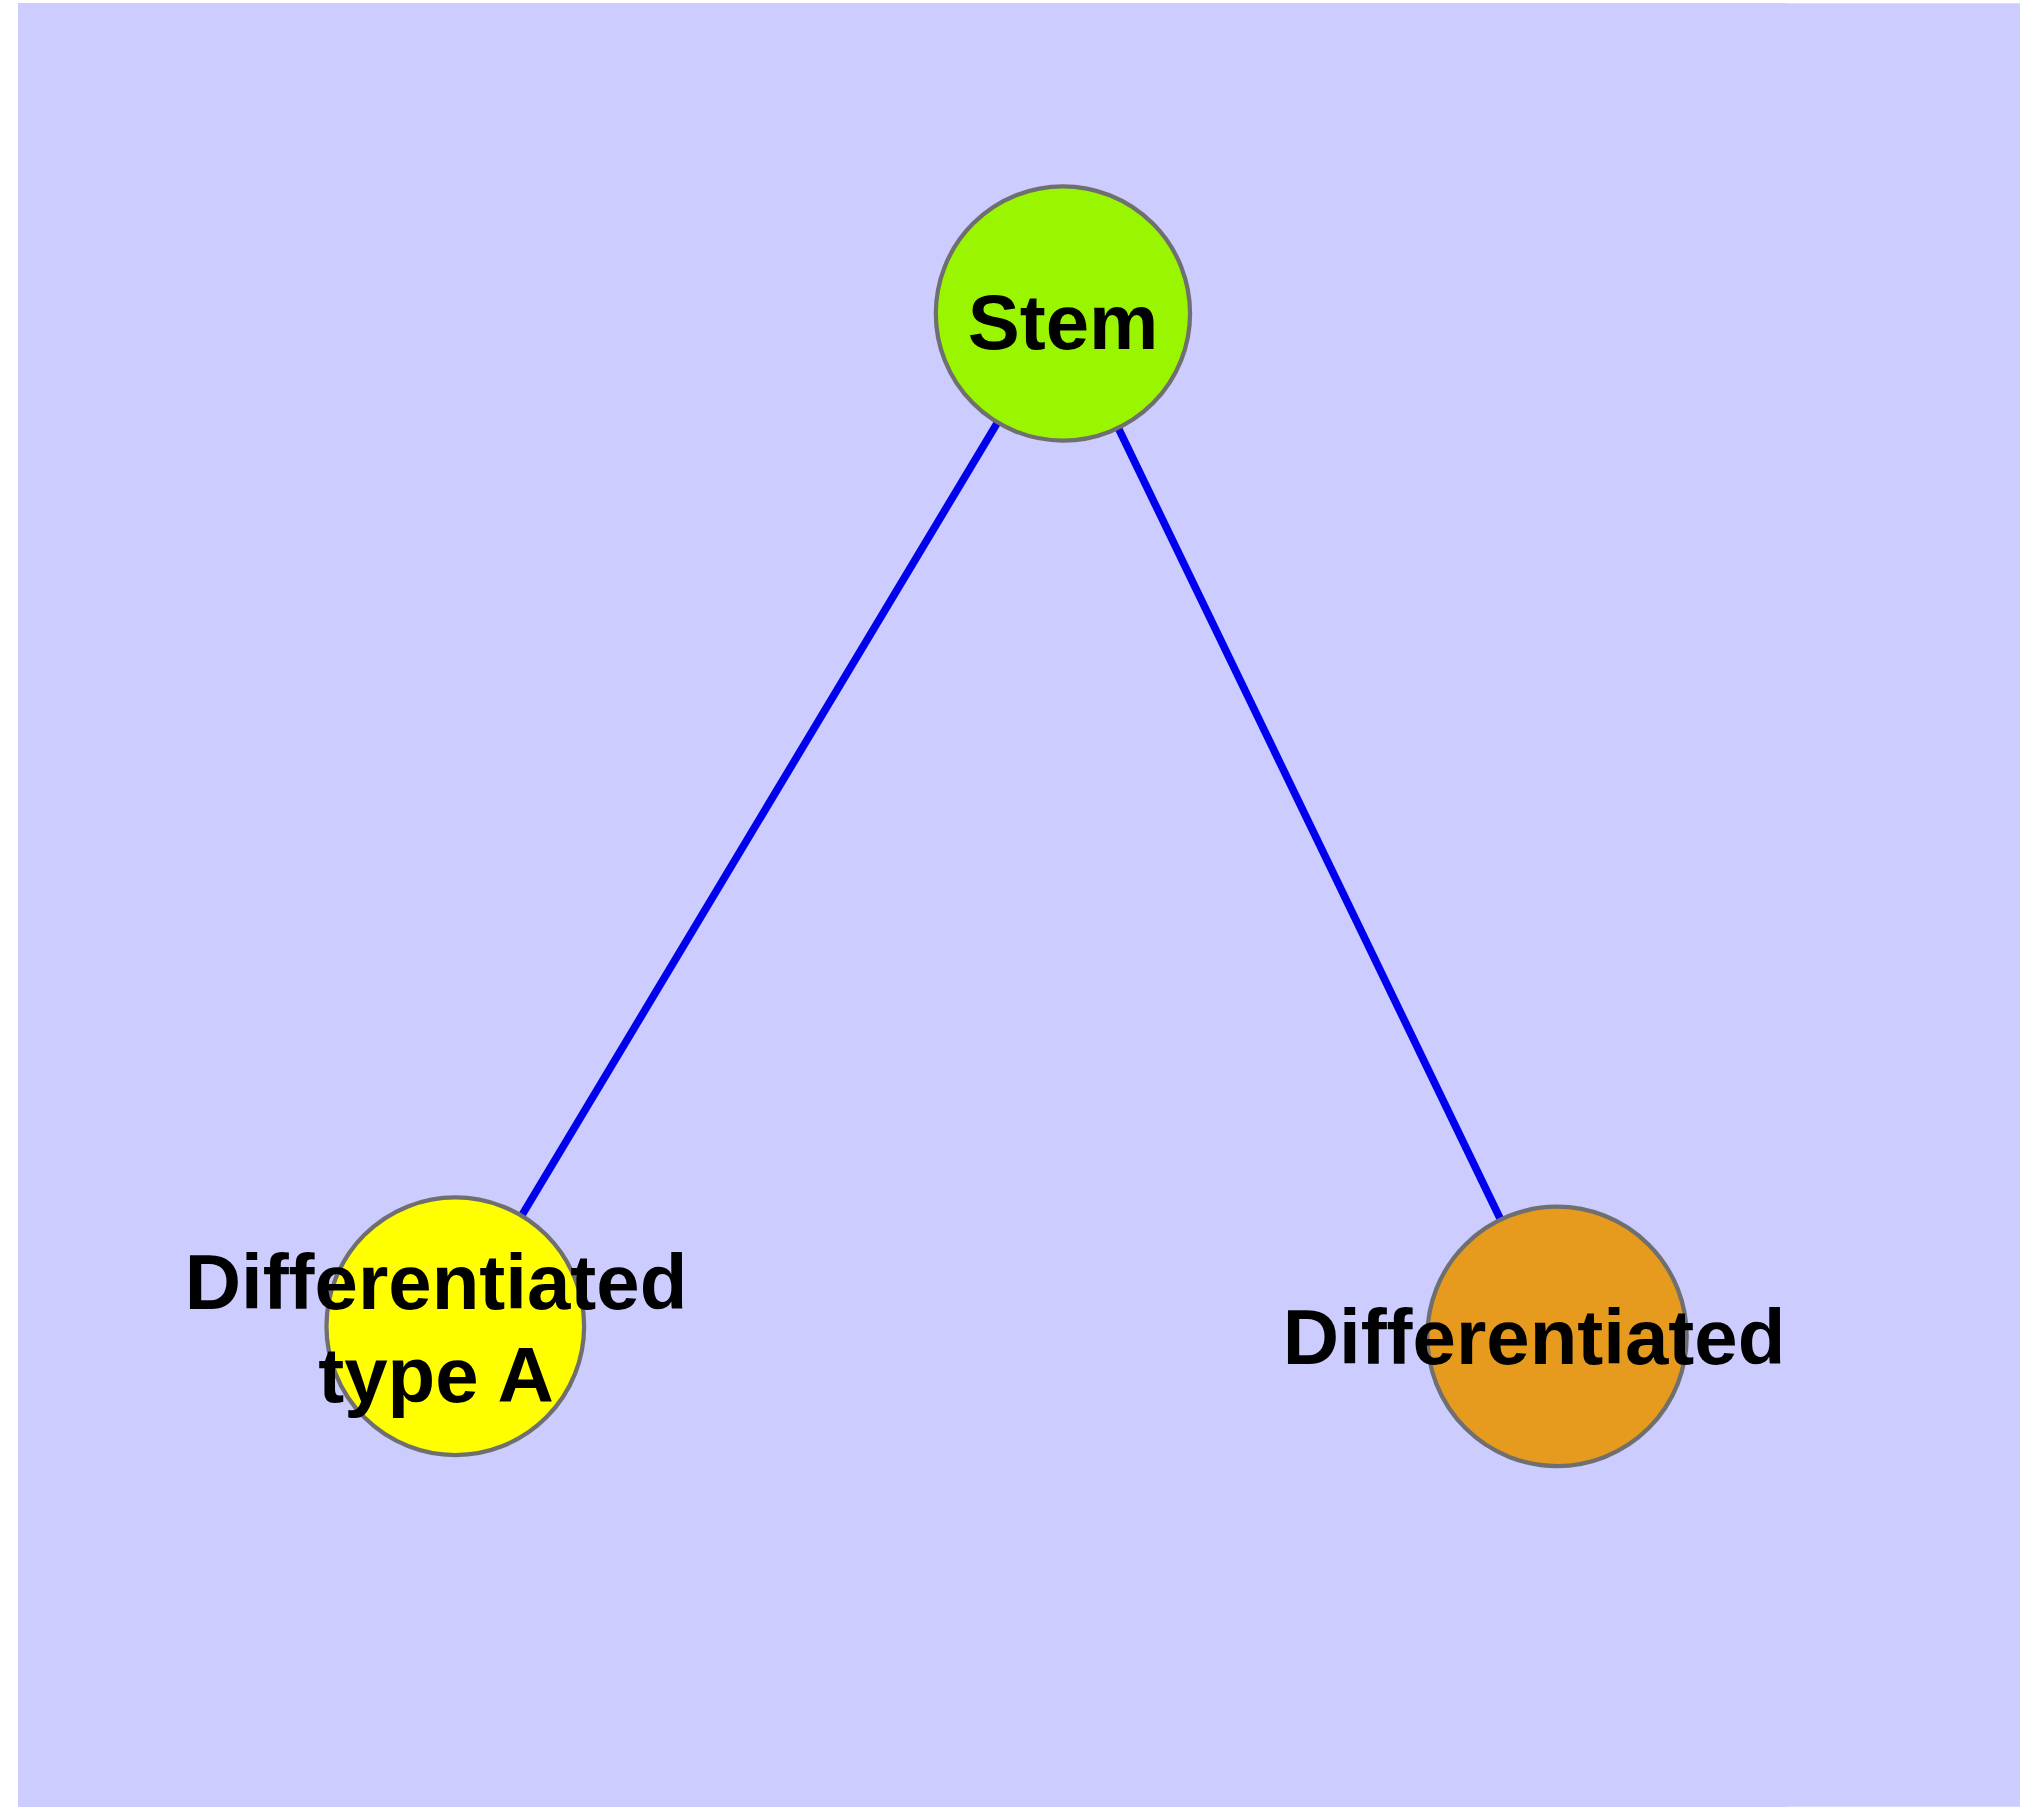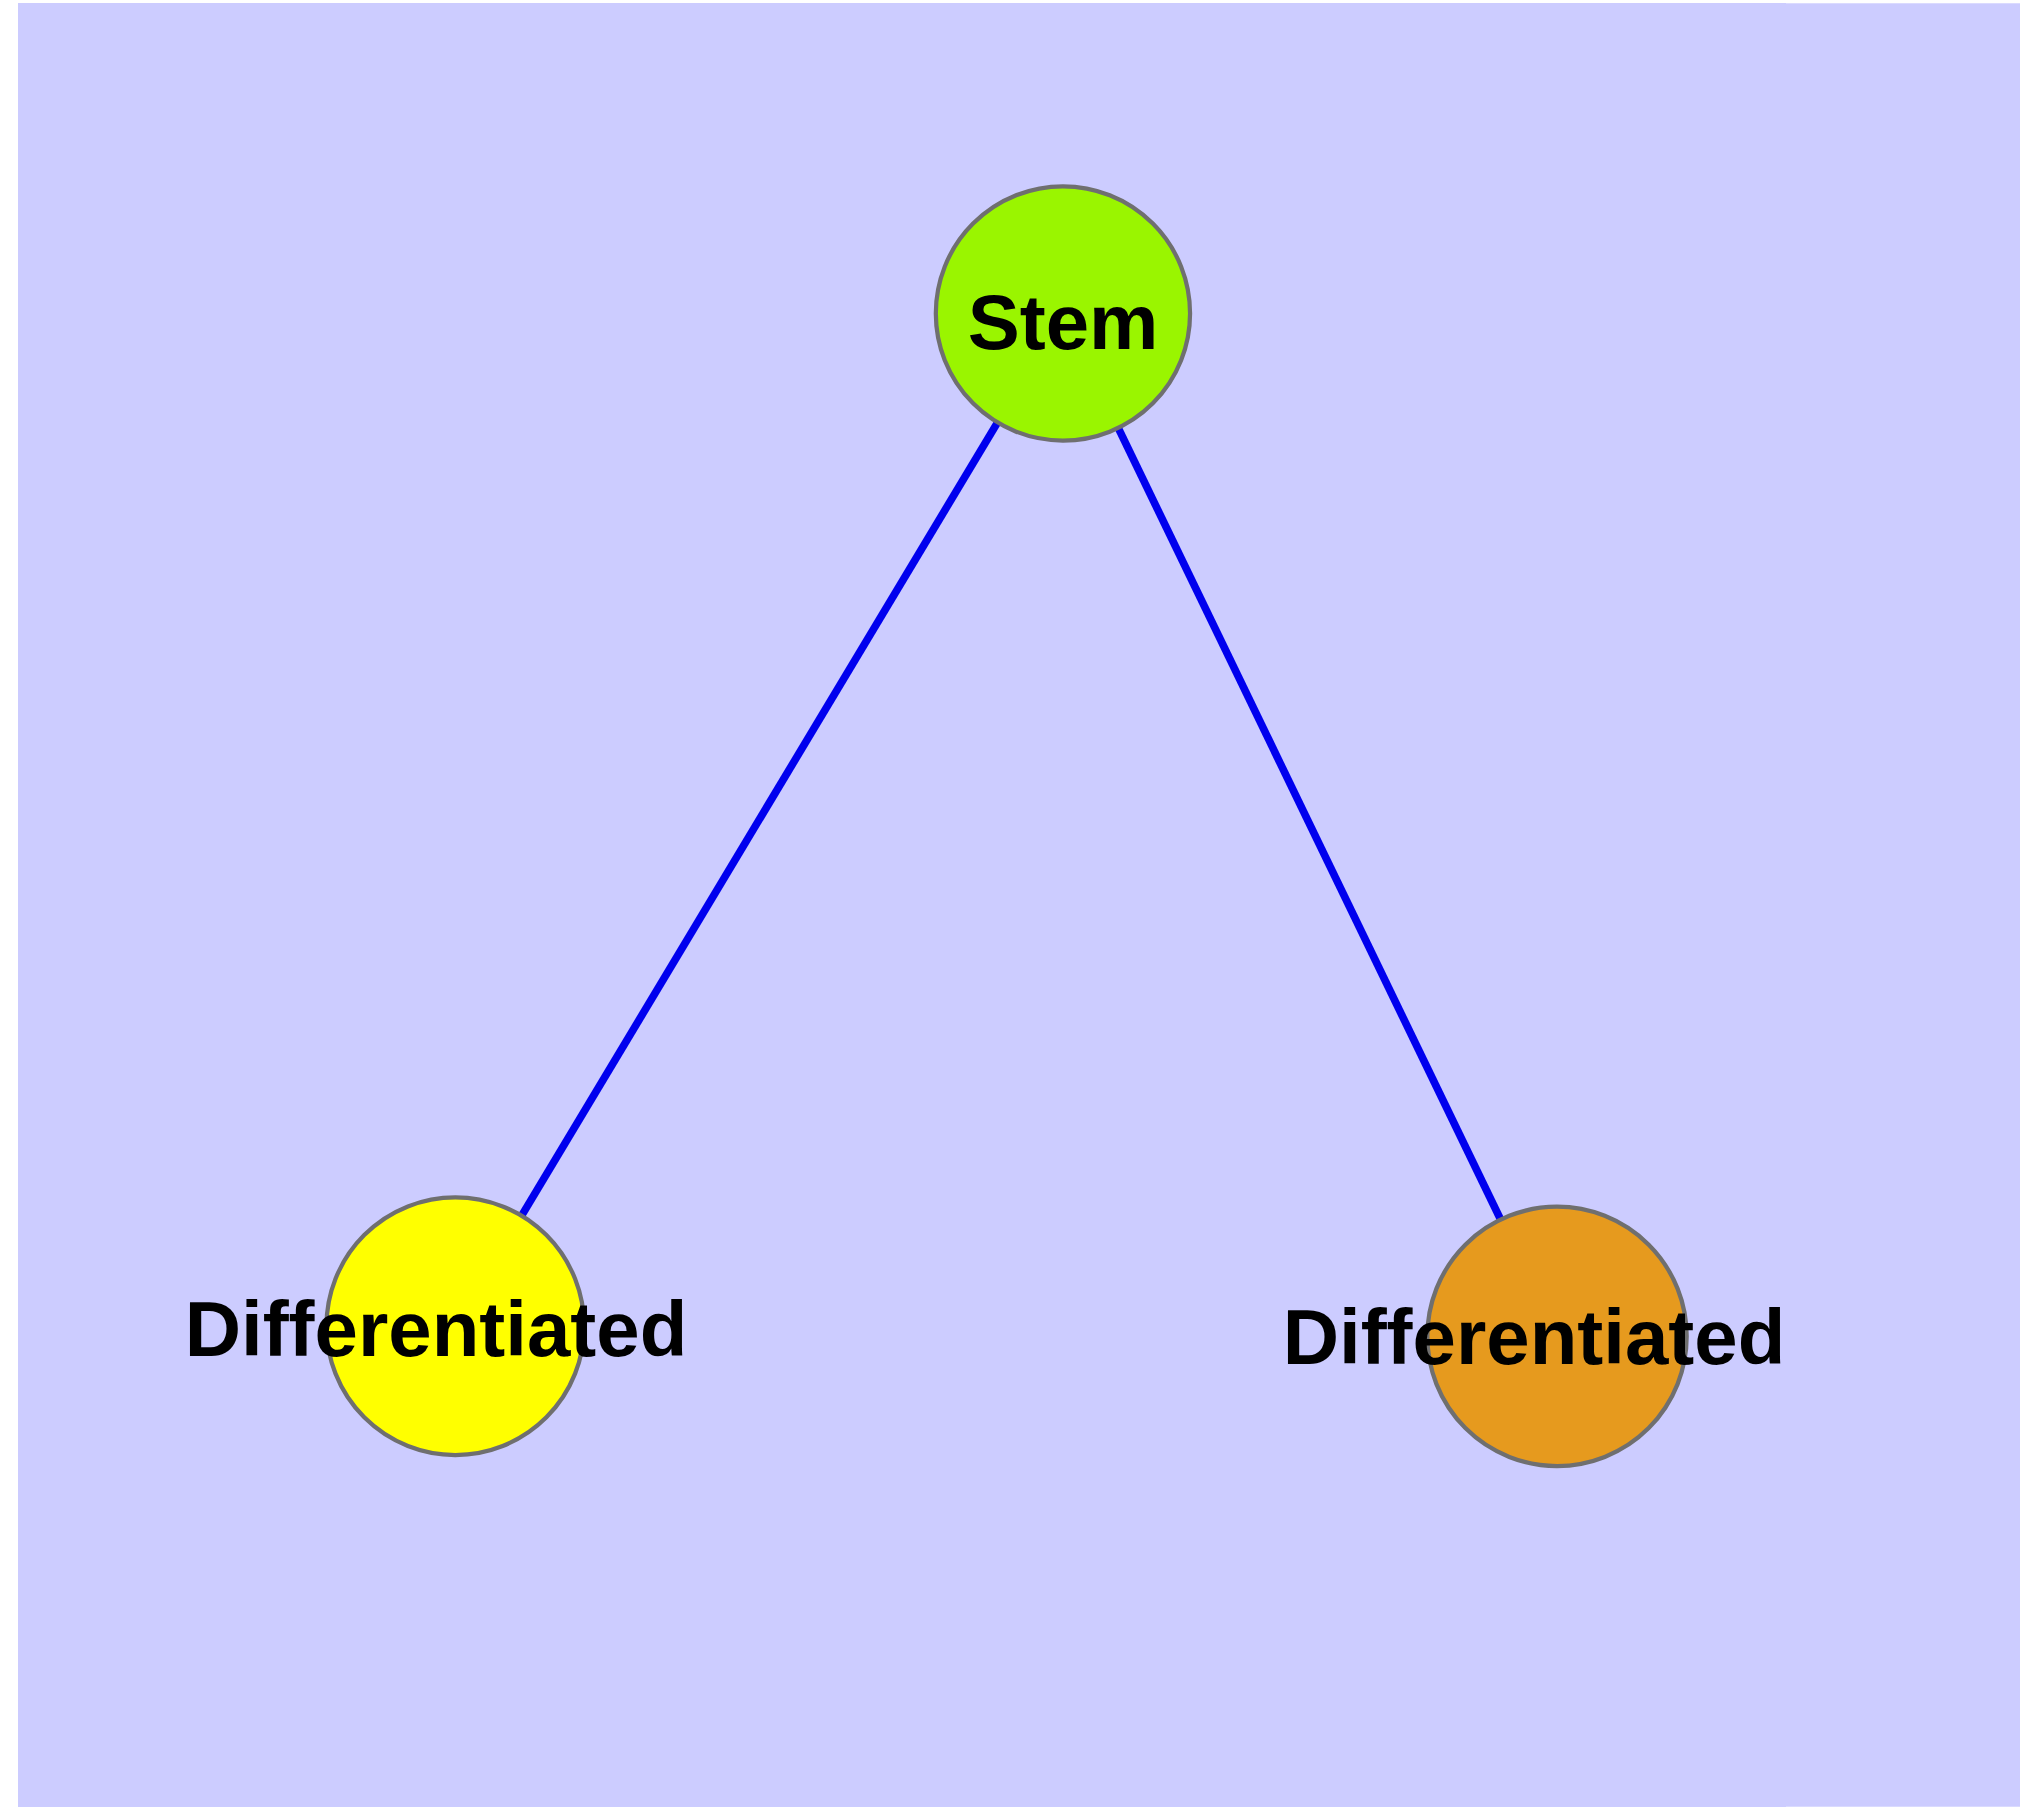"type A" div { html: none -> <div>type A</div> }
